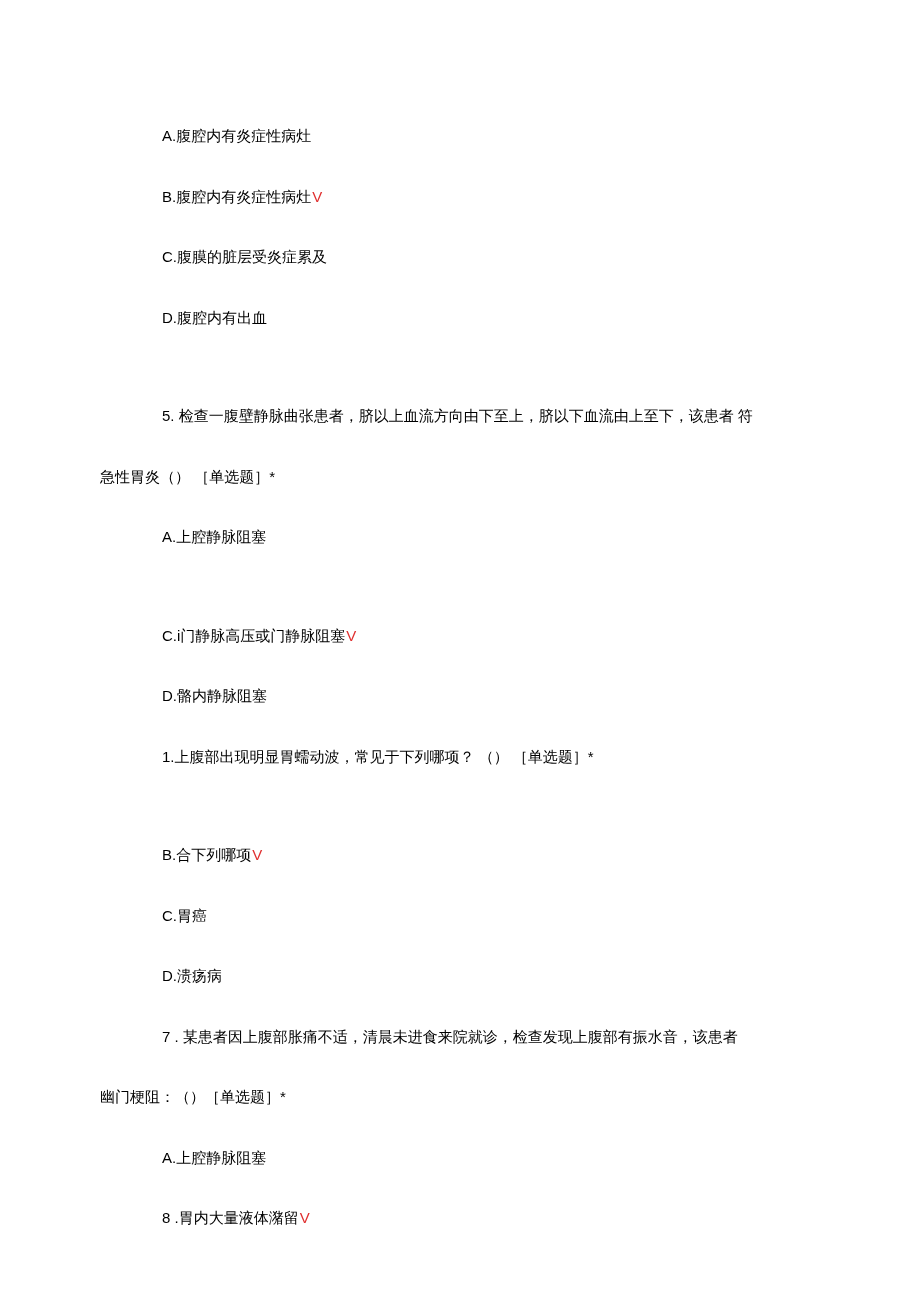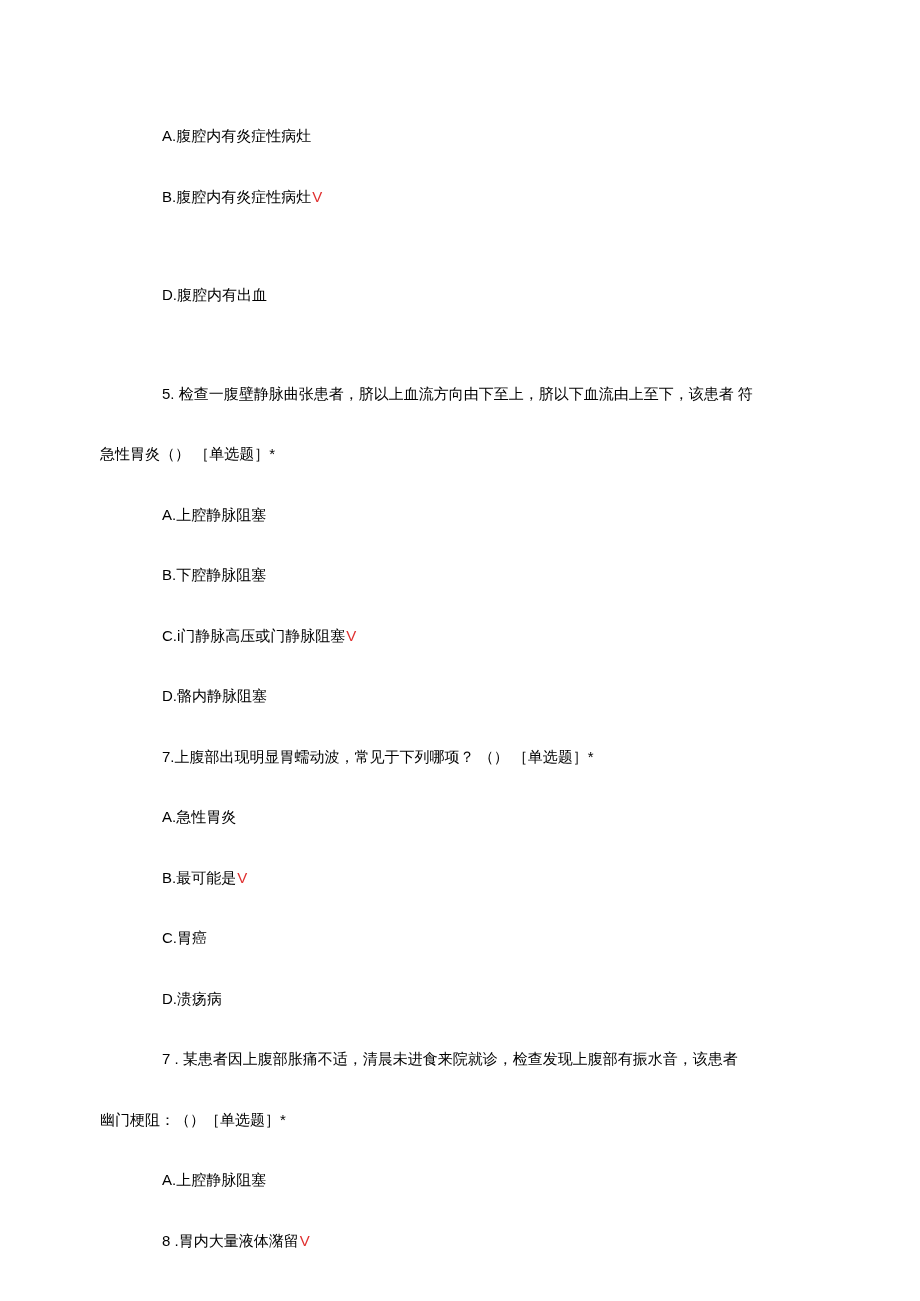"C.腹膜的脏层受炎症累及" p.line { html: none -> <p><span>C.腹膜的脏层受炎症累及</span></p> }
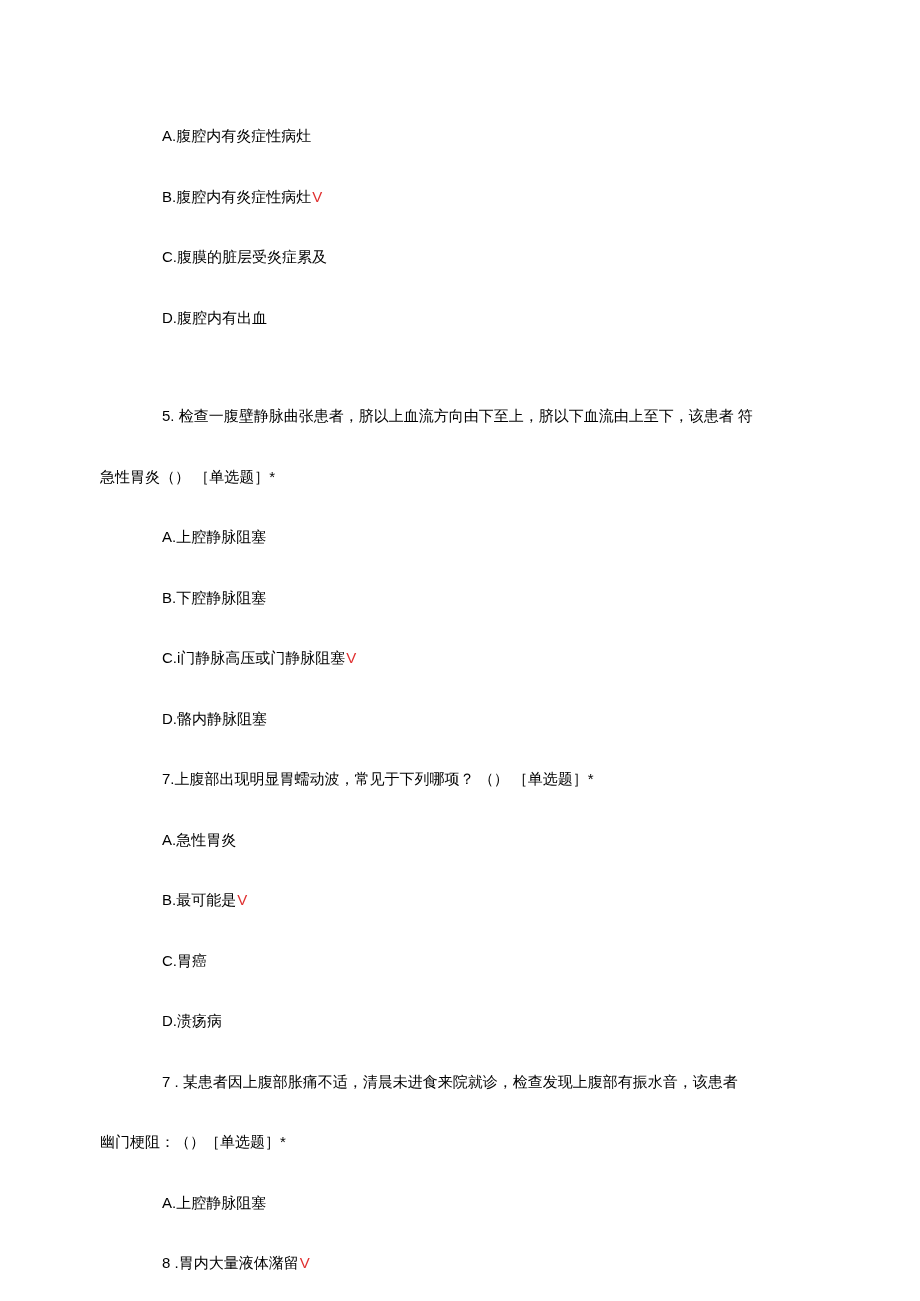"B.下腔静脉阻塞" p.line { html: <p><span>B.下腔静脉阻塞</span></p> -> none }
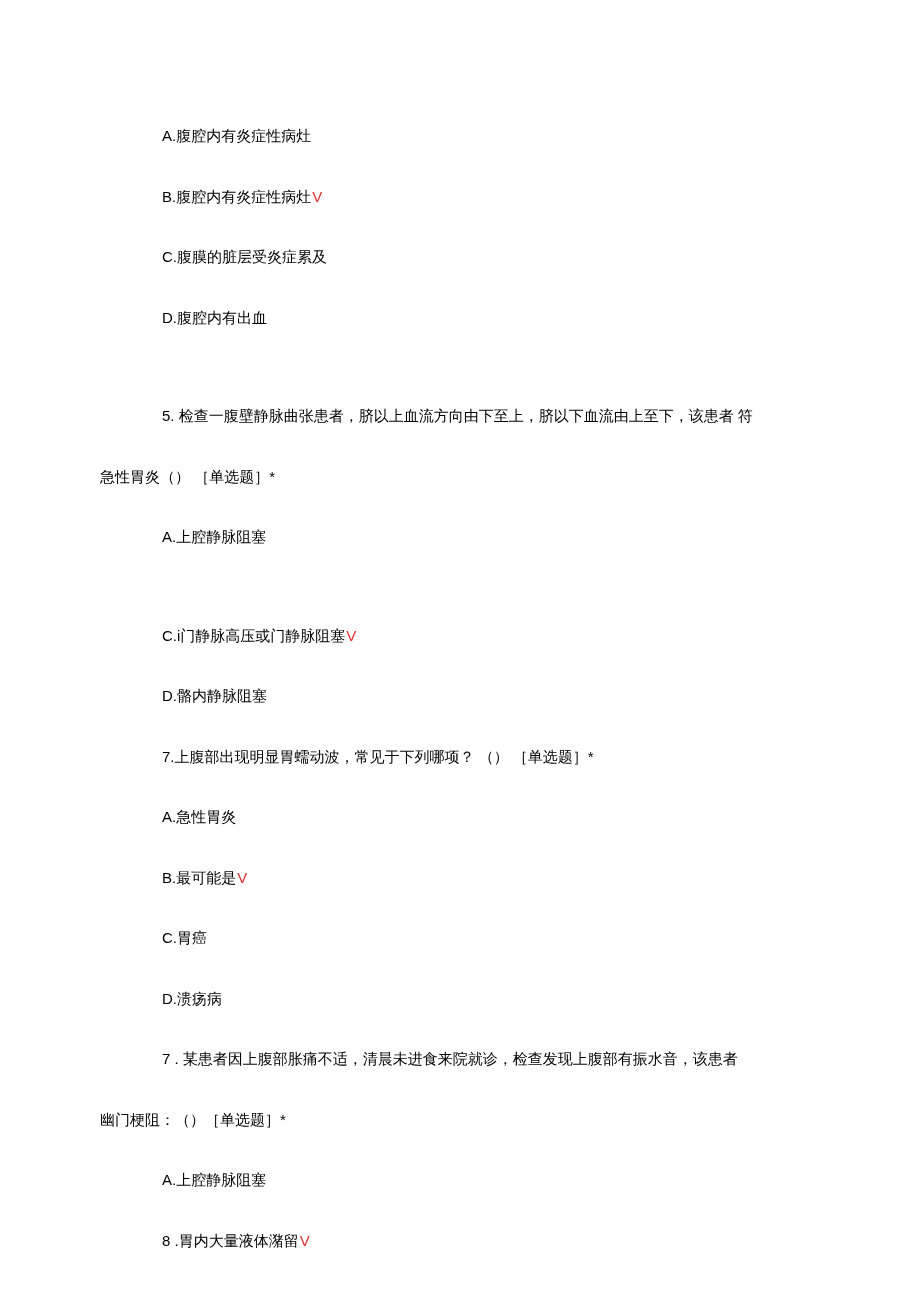"7.上腹部出现明显胃蠕动波，常见于下列哪项？ （） ［单选题］*" span { text: 7 -> 1 }
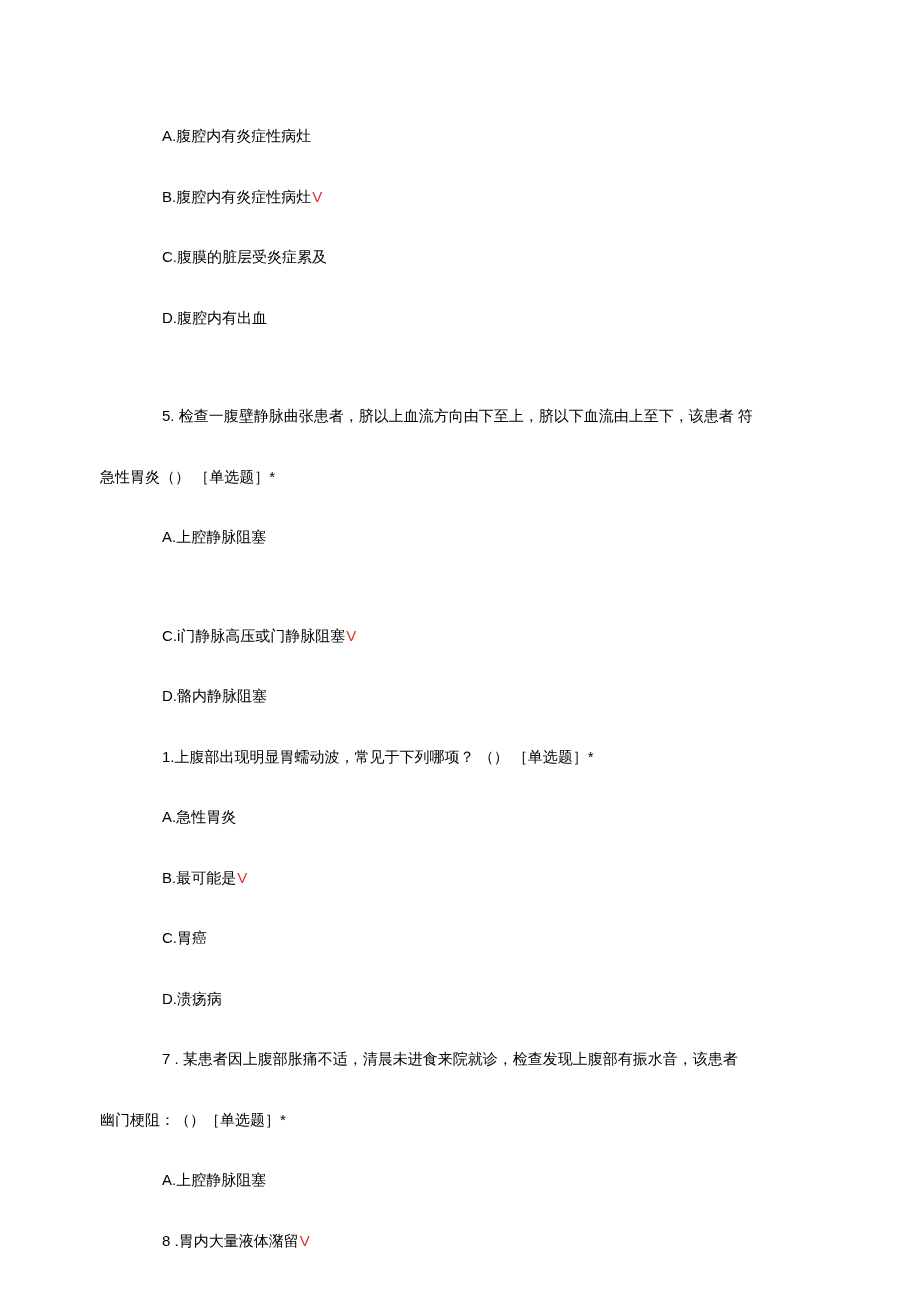"A.急性胃炎" p.line { html: <p><span>A.急性胃炎</span></p> -> none }
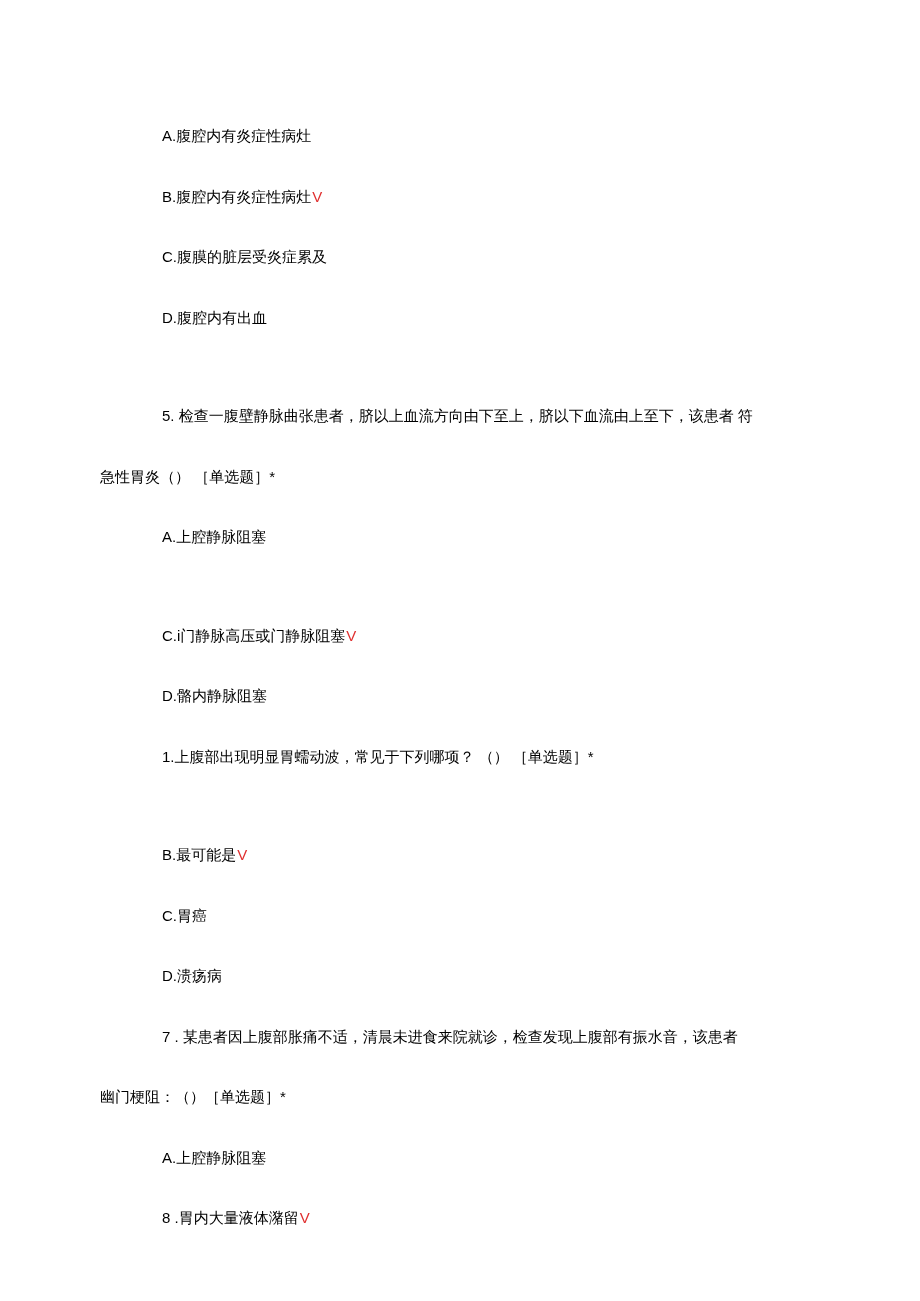"B.最可能是" span { text: B.最可能是 -> B.合下列哪项 }
